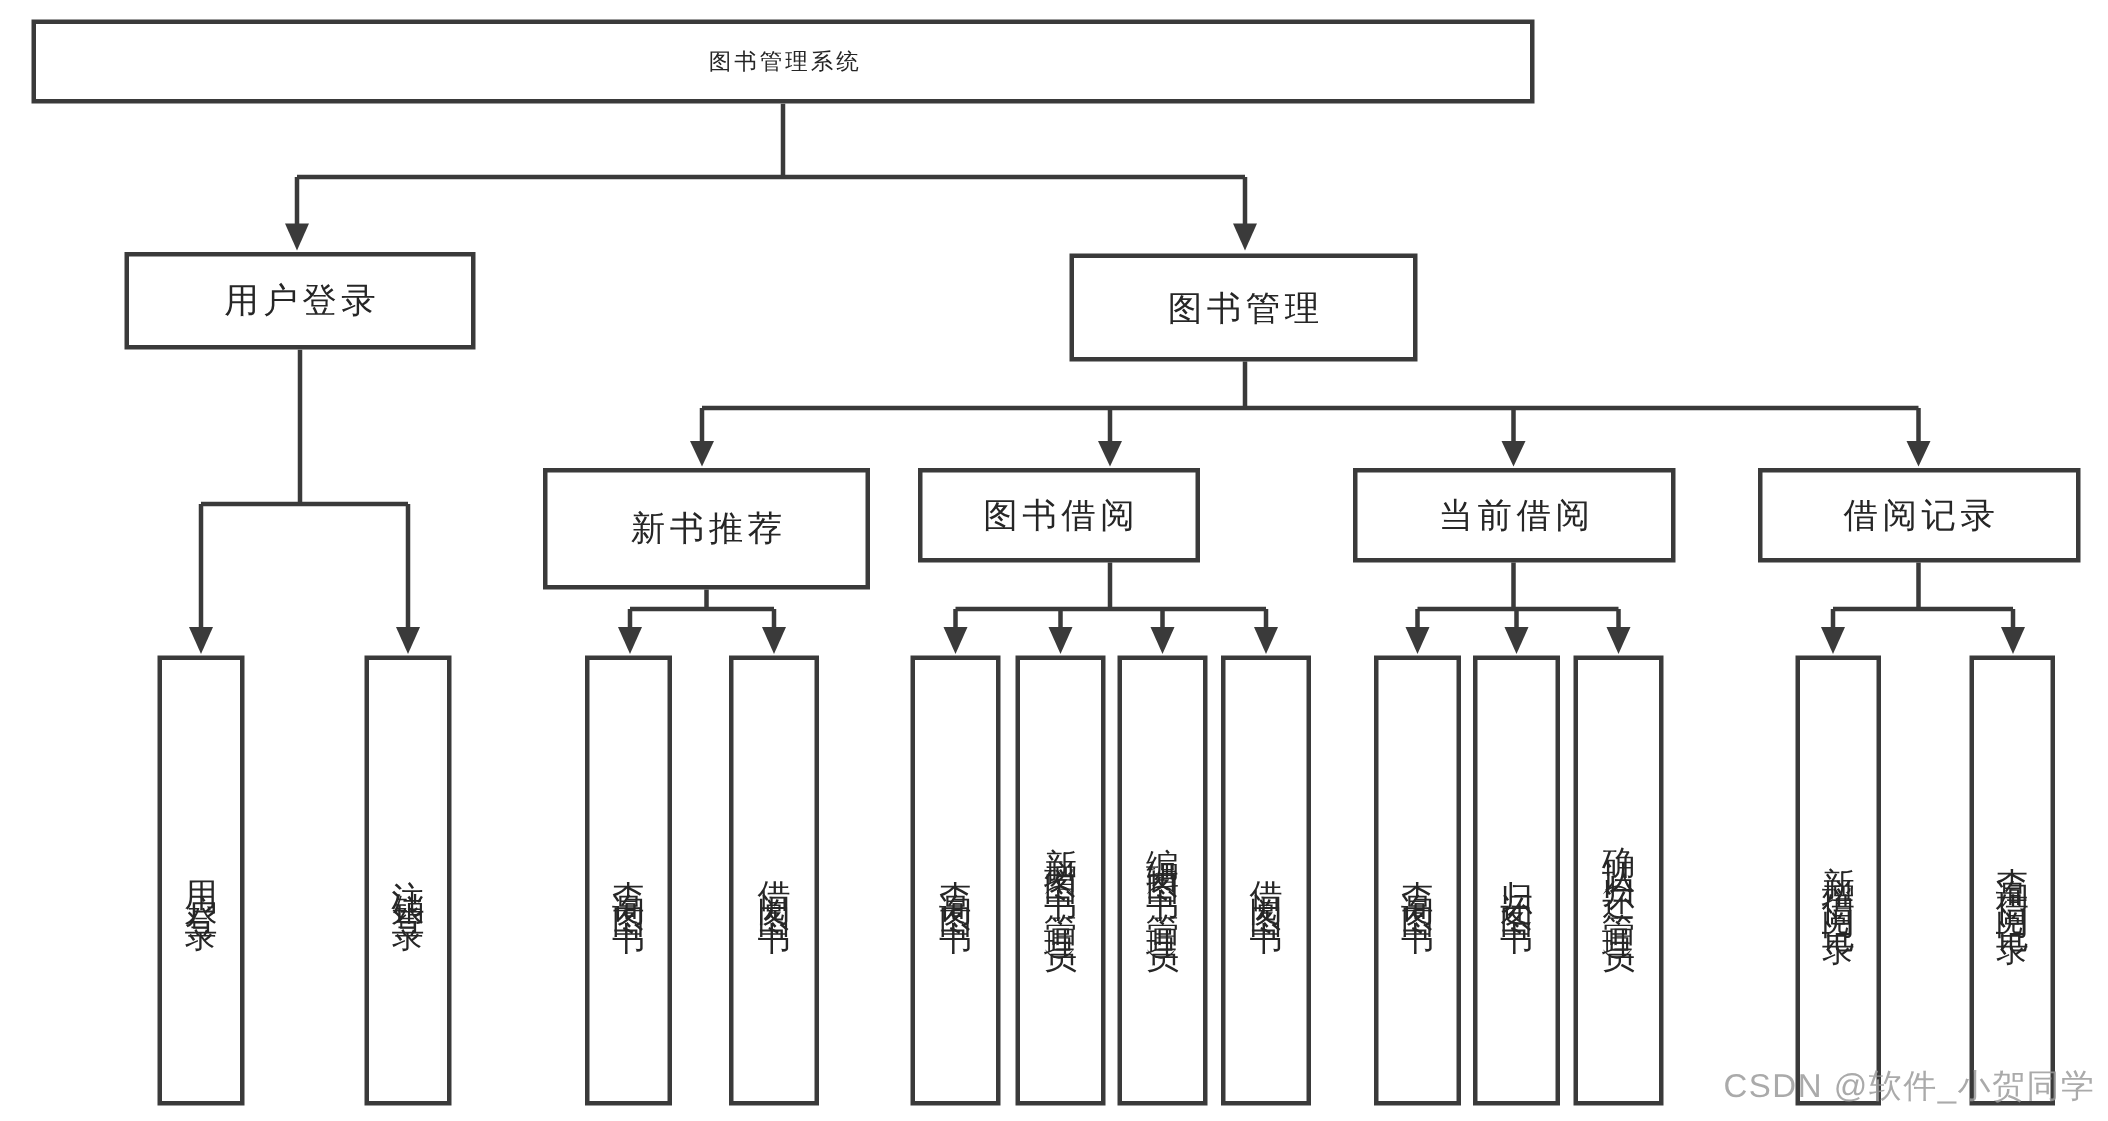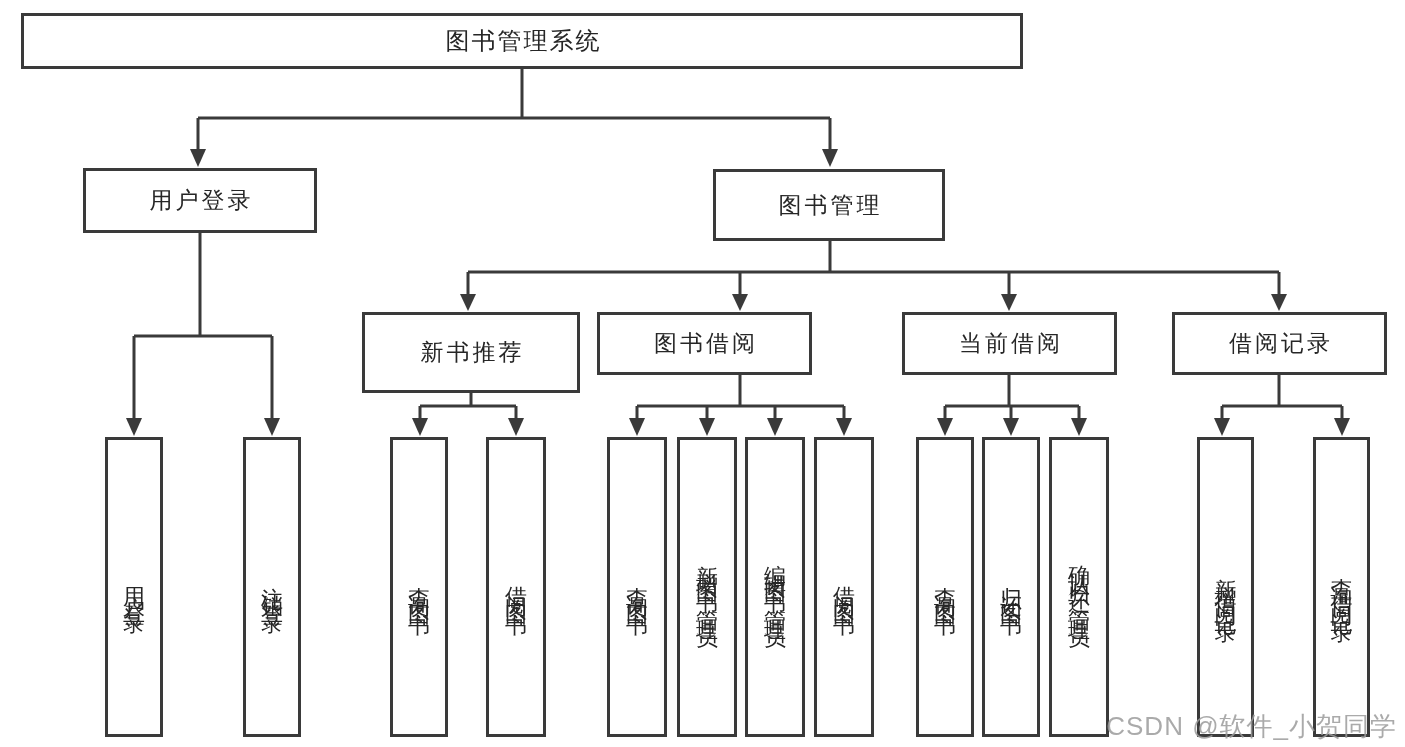"图书管理系统" .node-root { font-size: 24px -> 15px }
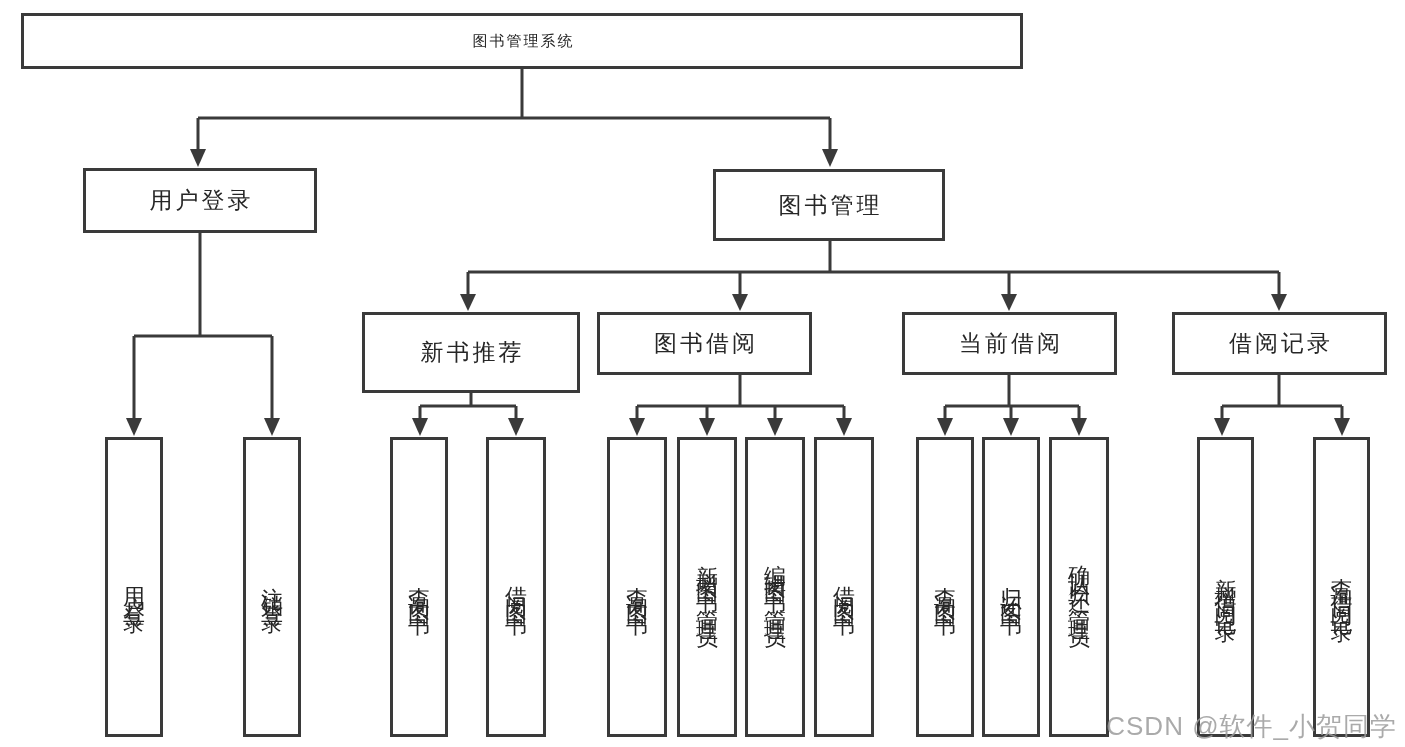"图书借阅" div.node { left: 597px -> 612px; width: 215px -> 188px }
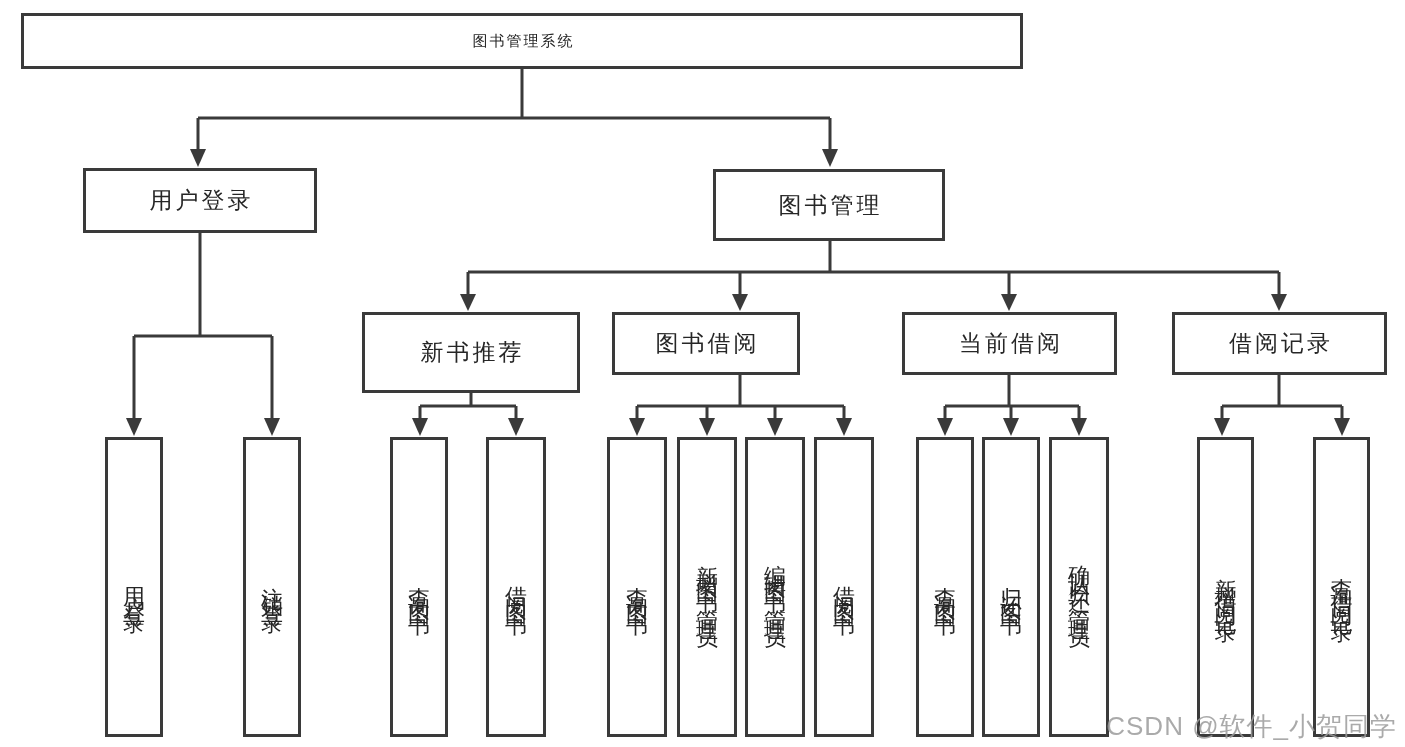"CSDN @软件_小贺同学" .watermark { font-size: 26px -> 22px }
